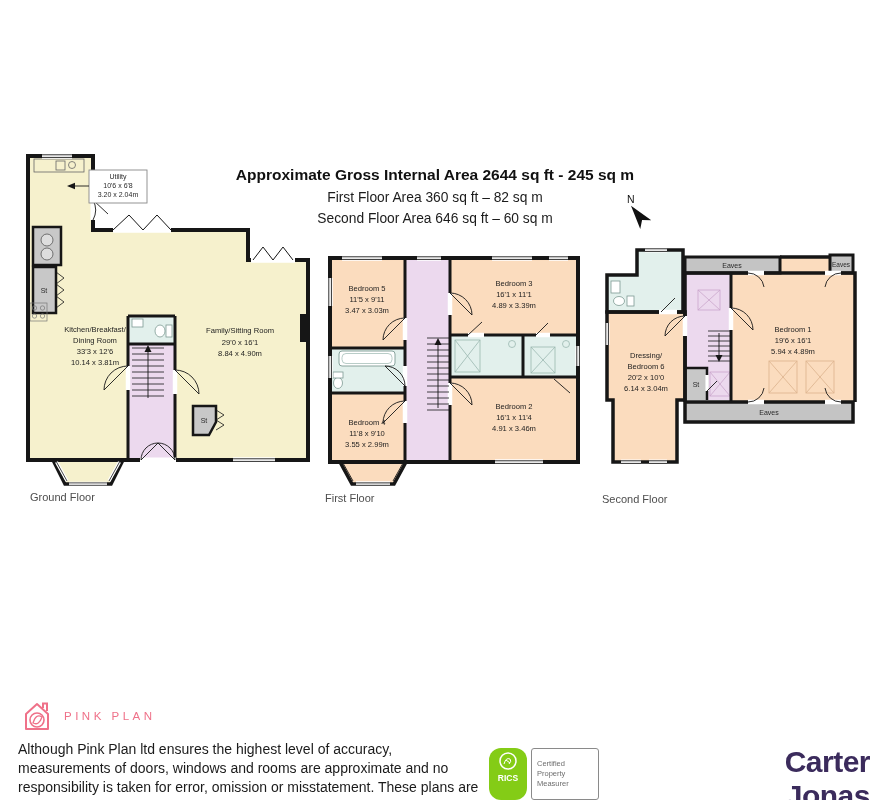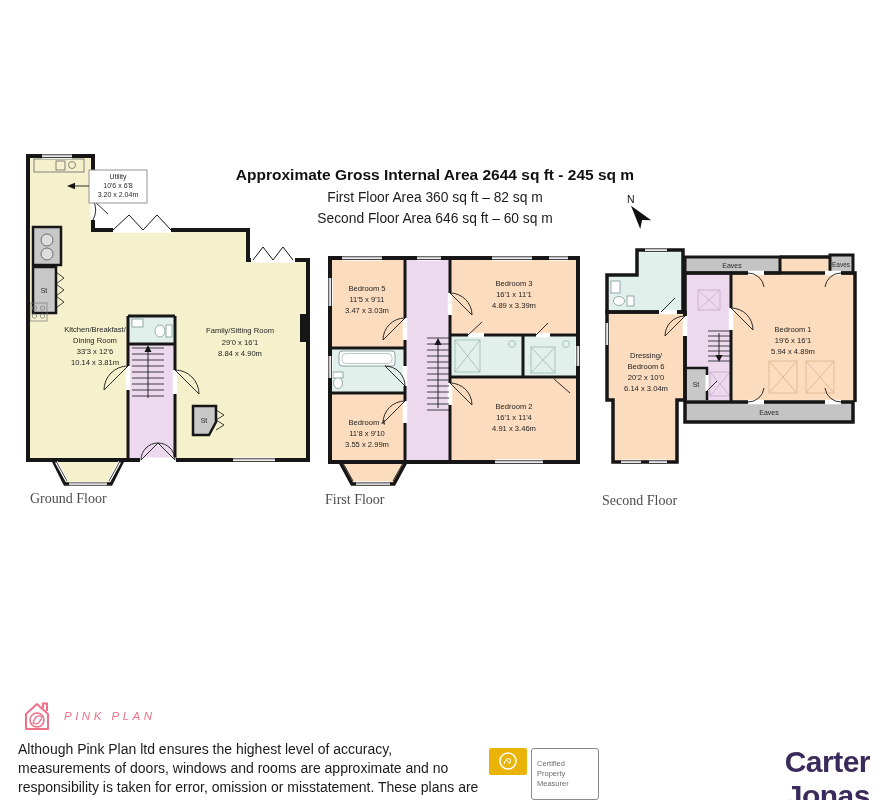"Ground Floor" .floor-caption { font-family: Liberation Serif, serif -> none; font-size: 14px -> 11px }
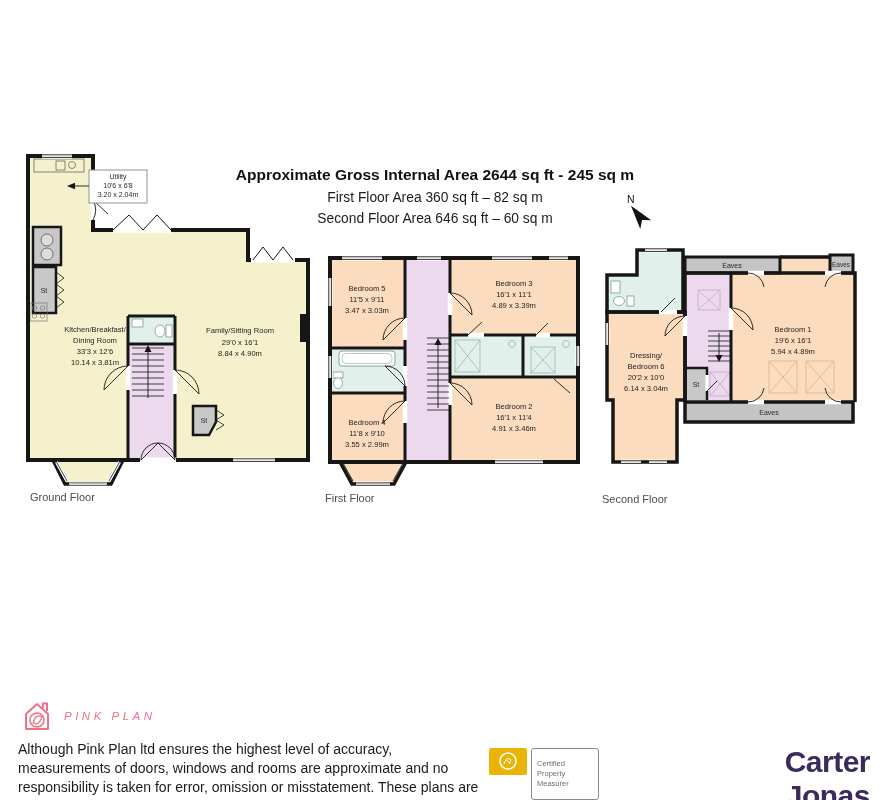"PINK PLAN" #pinkplan { font-style: italic -> none }
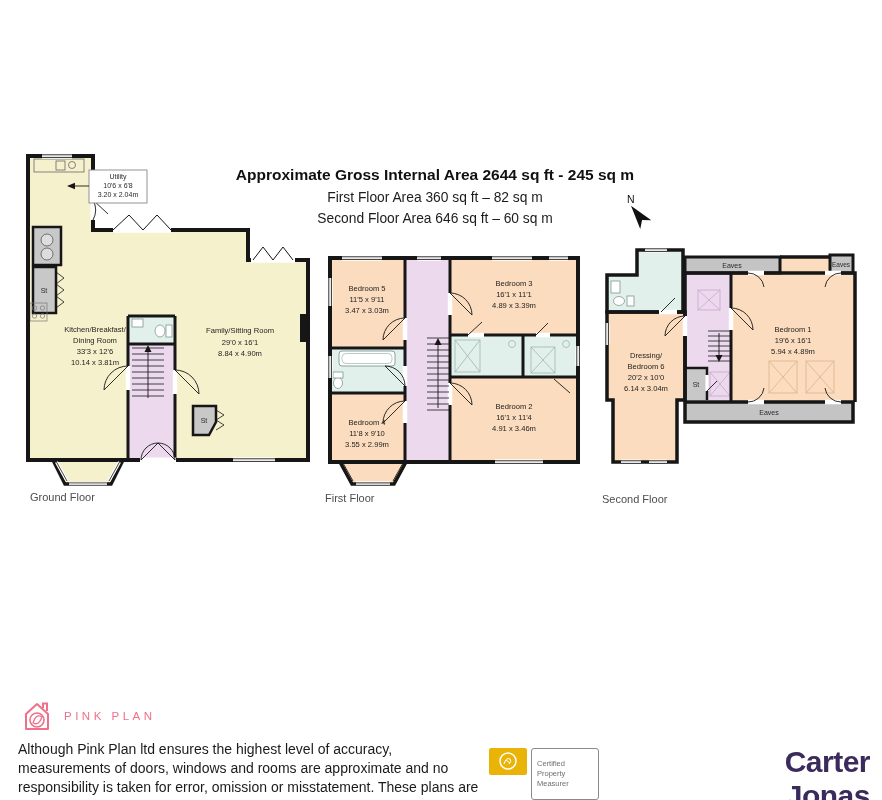"RICS" #rics .badge { background: #eab308 -> #84cc16; border-radius: 2px -> 12px; height: 27px -> 52px }
